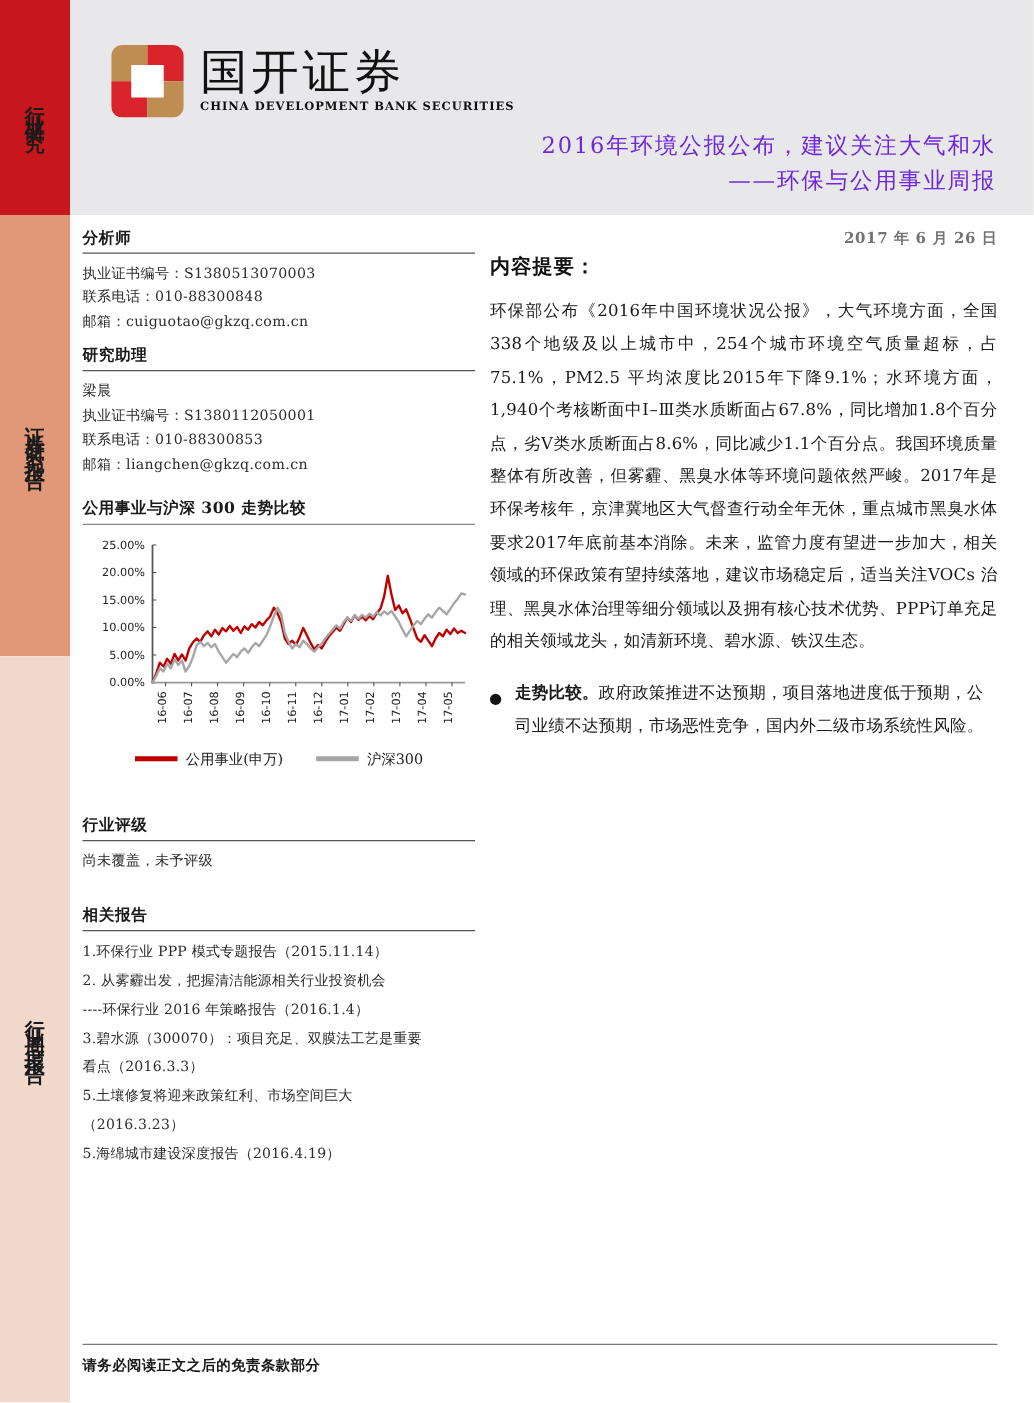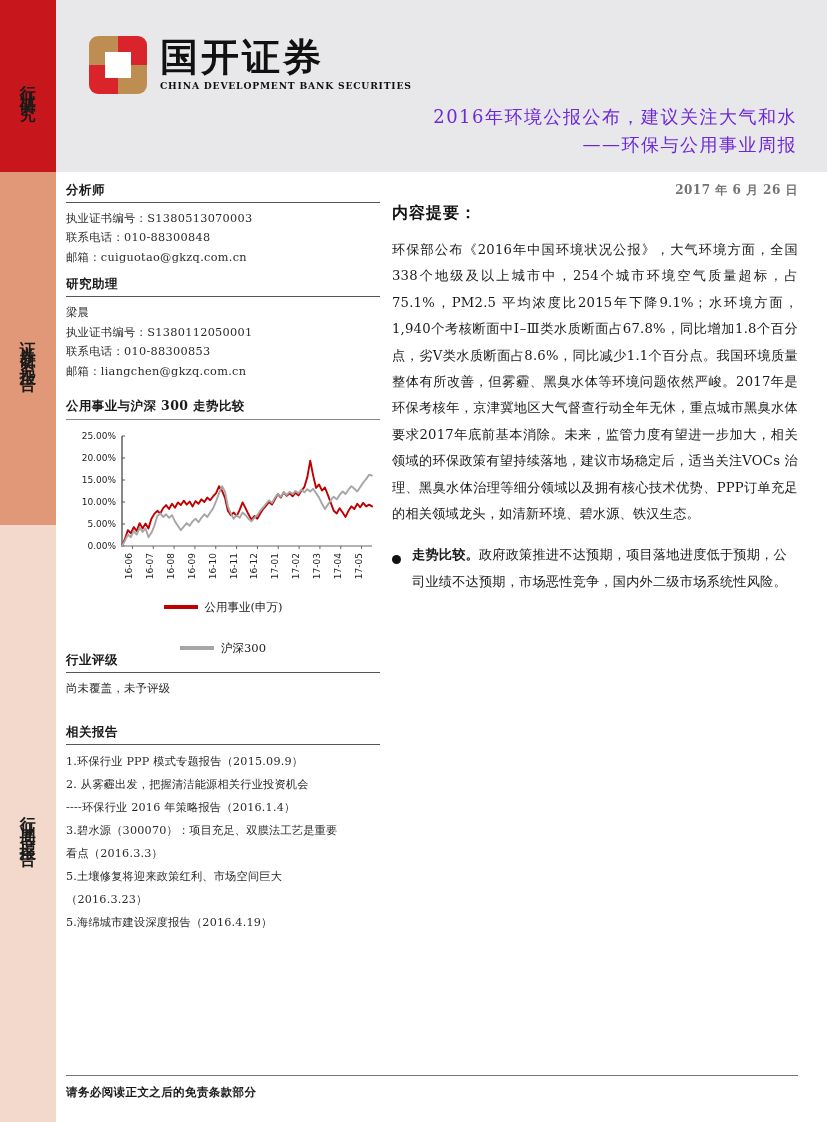"国开证券" .logo-cn { font-weight: bold -> normal }
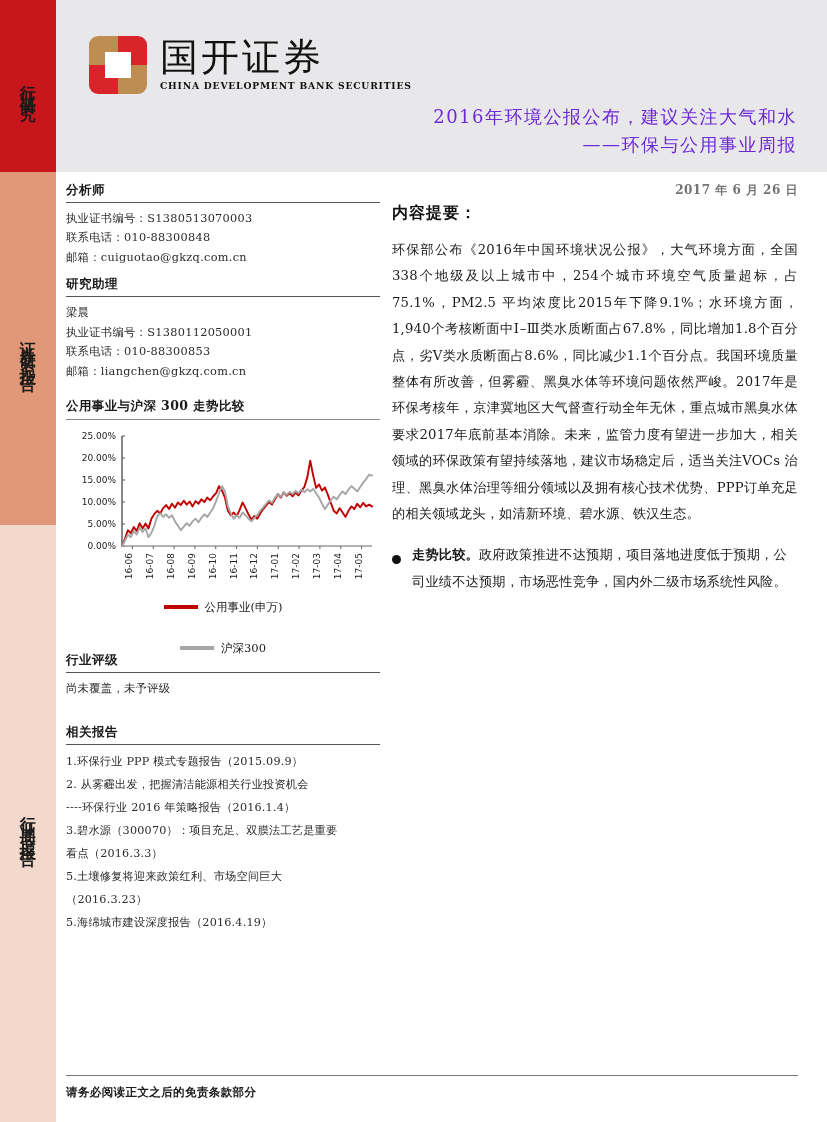"公用事业(申万)" .legend { flex-direction: column -> none }
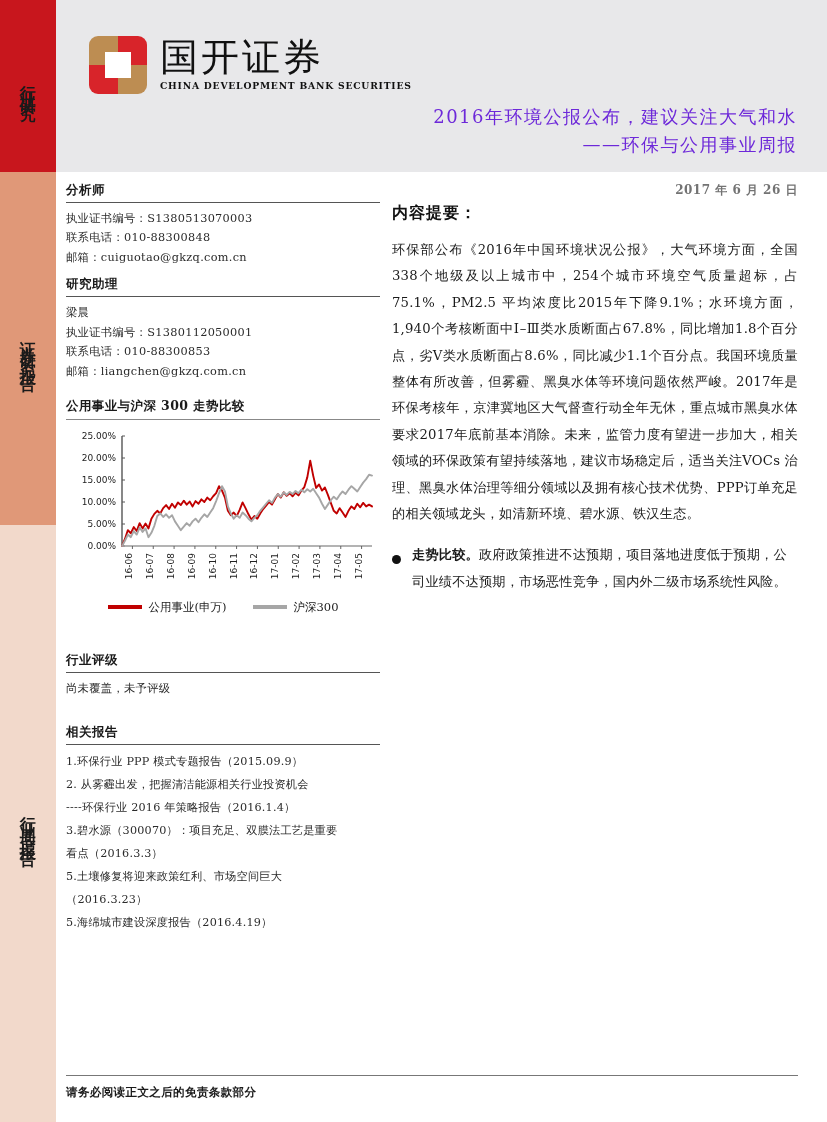"1.环保行业 PPP 模式专题报告（2015.09.9）" div.rep-line { text: 2015.09.9 -> 2015.11.14 }
